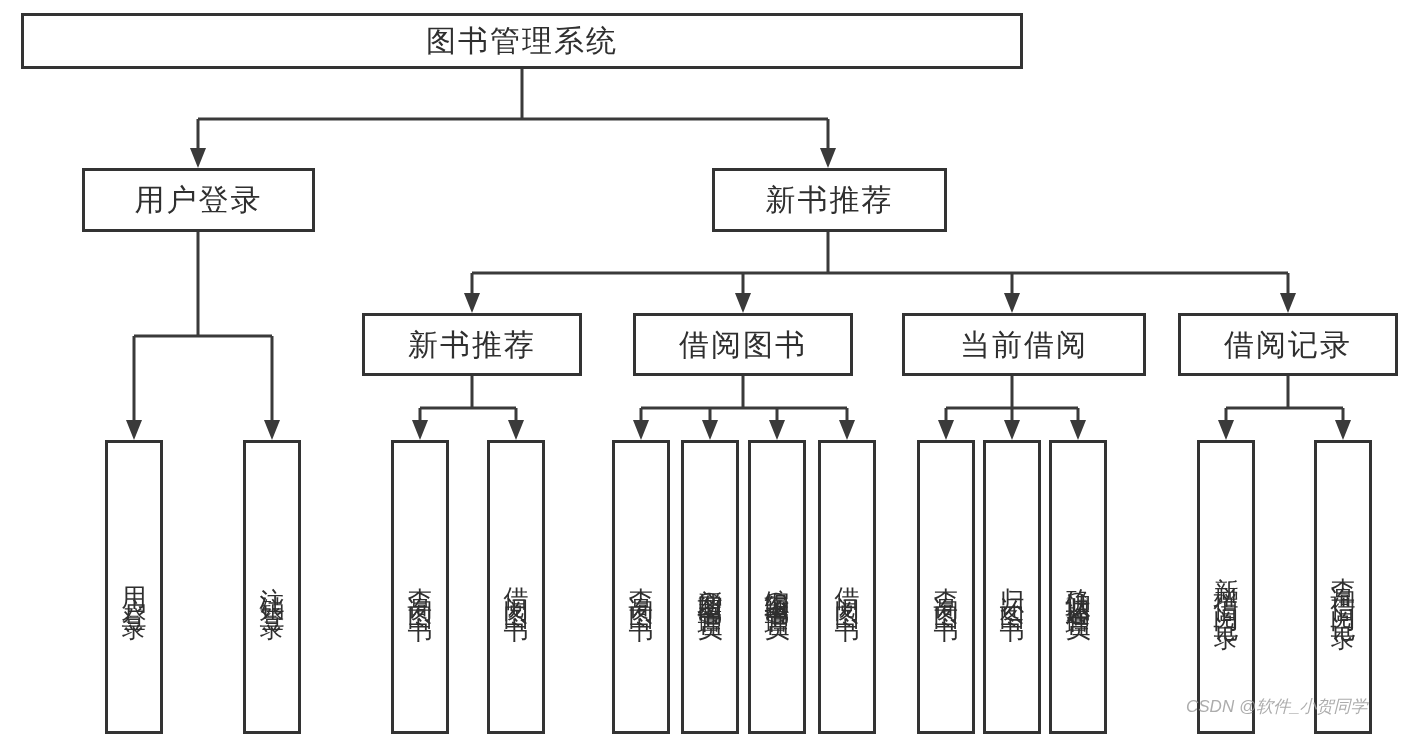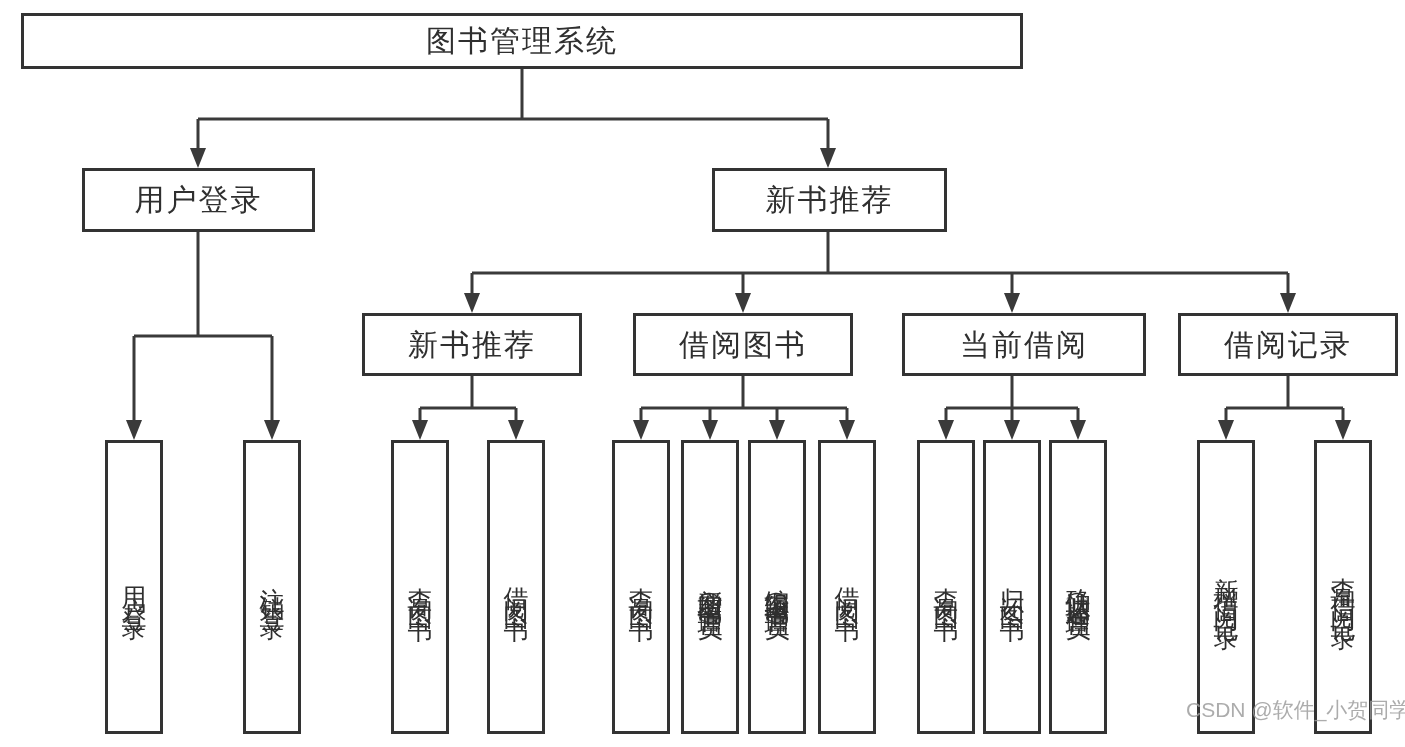"CSDN @软件_小贺同学" #watermark { font-size: 21px -> 17px; font-style: none -> italic }
